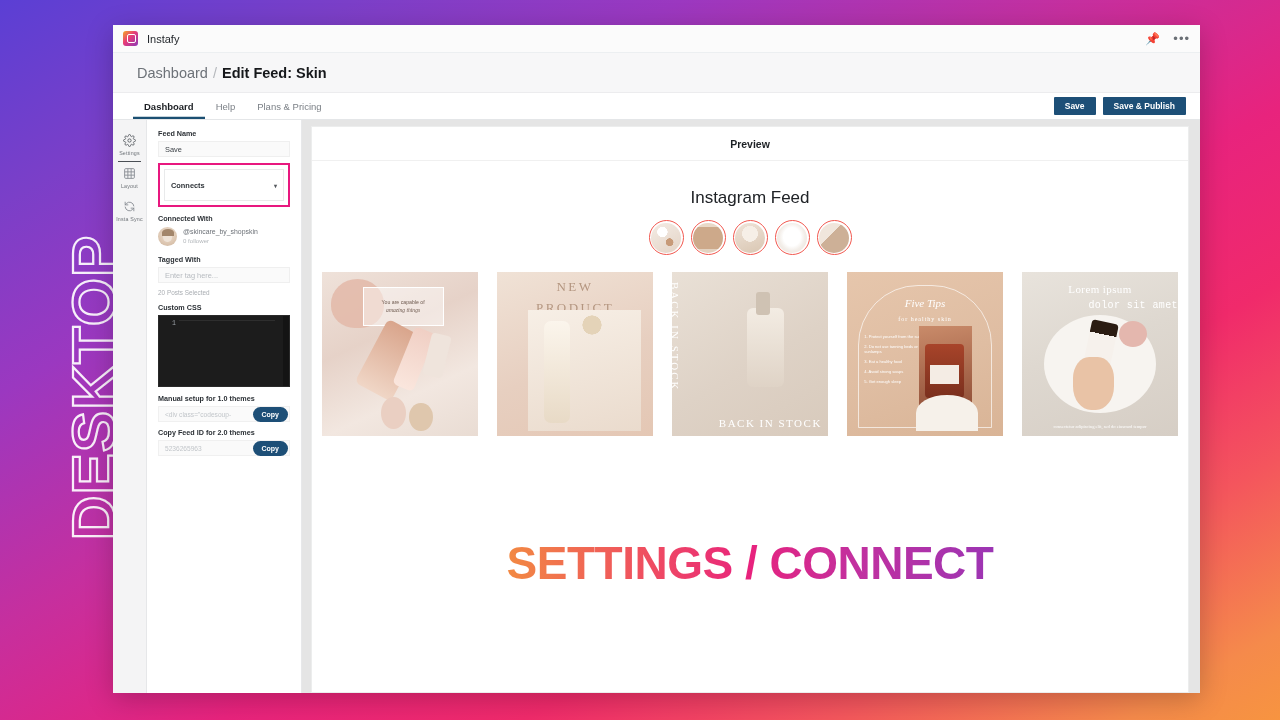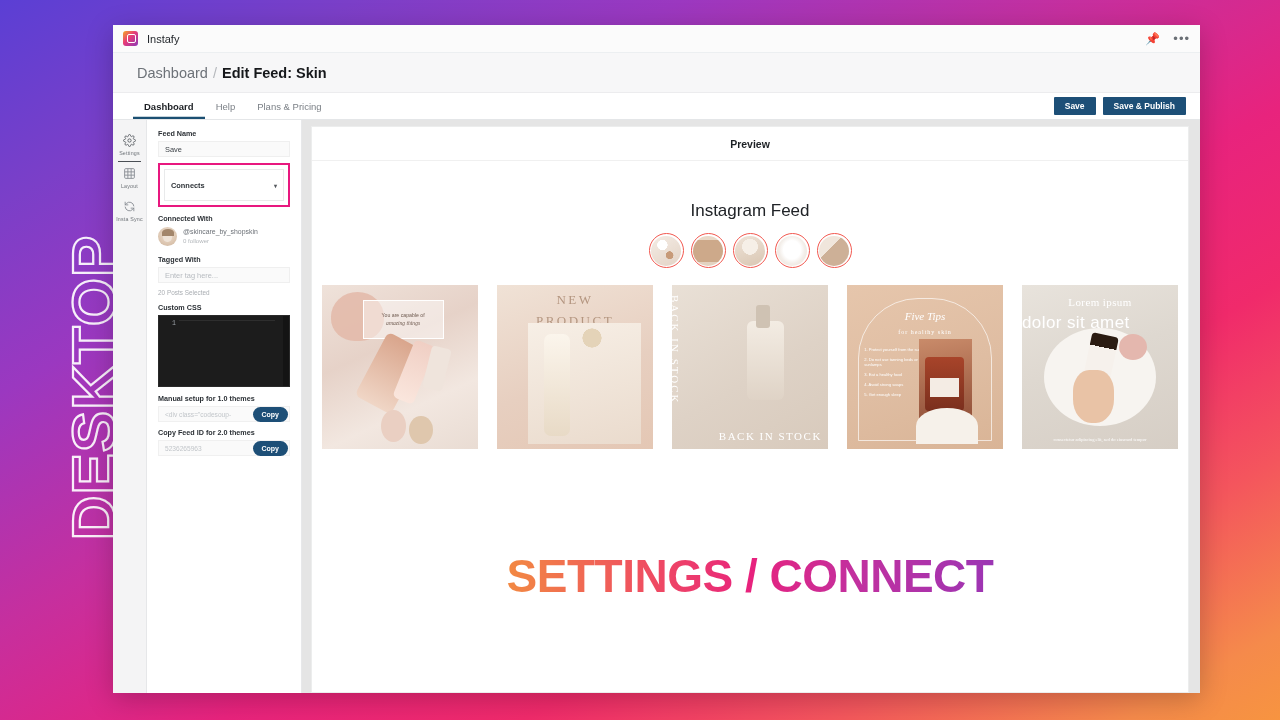"Instagram Feed" .feed-title { margin: 40px 0 12px -> 27px 0 12px }
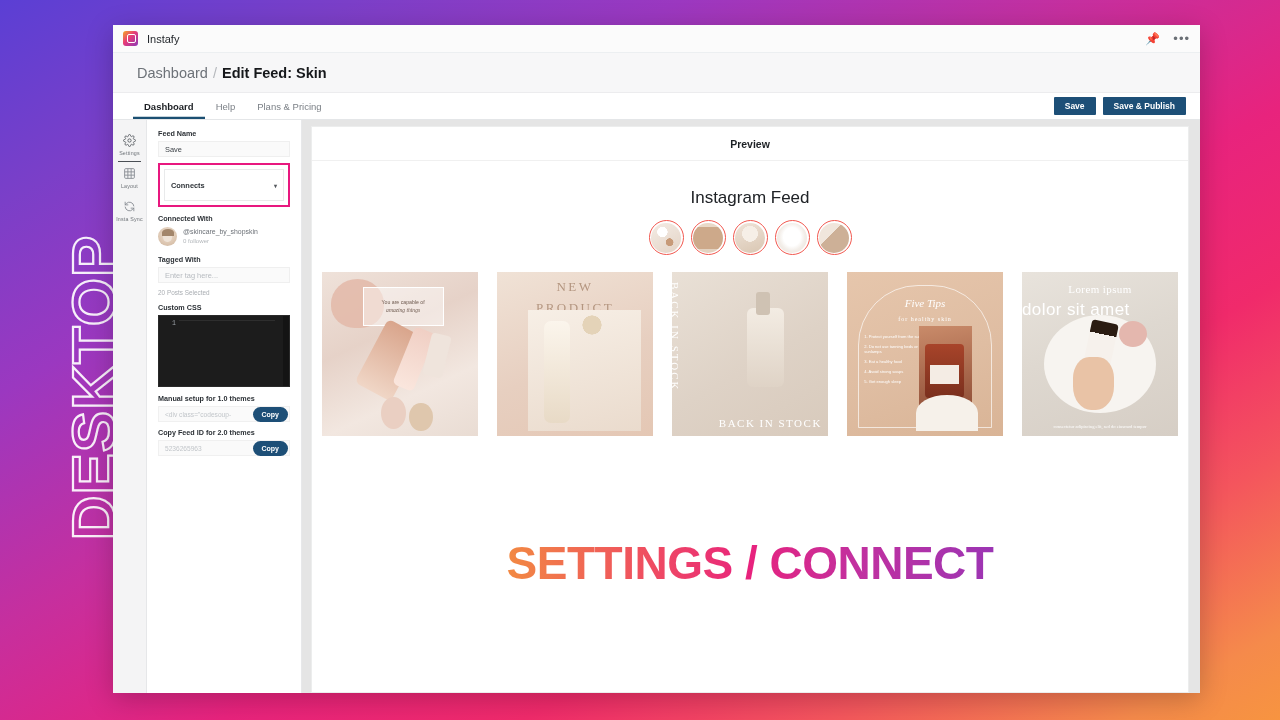"dolor sit amet" div { font-family: Liberation Sans, sans-serif -> Liberation Mono, monospace; font-size: 17px -> 10px; text-align: left -> right }
